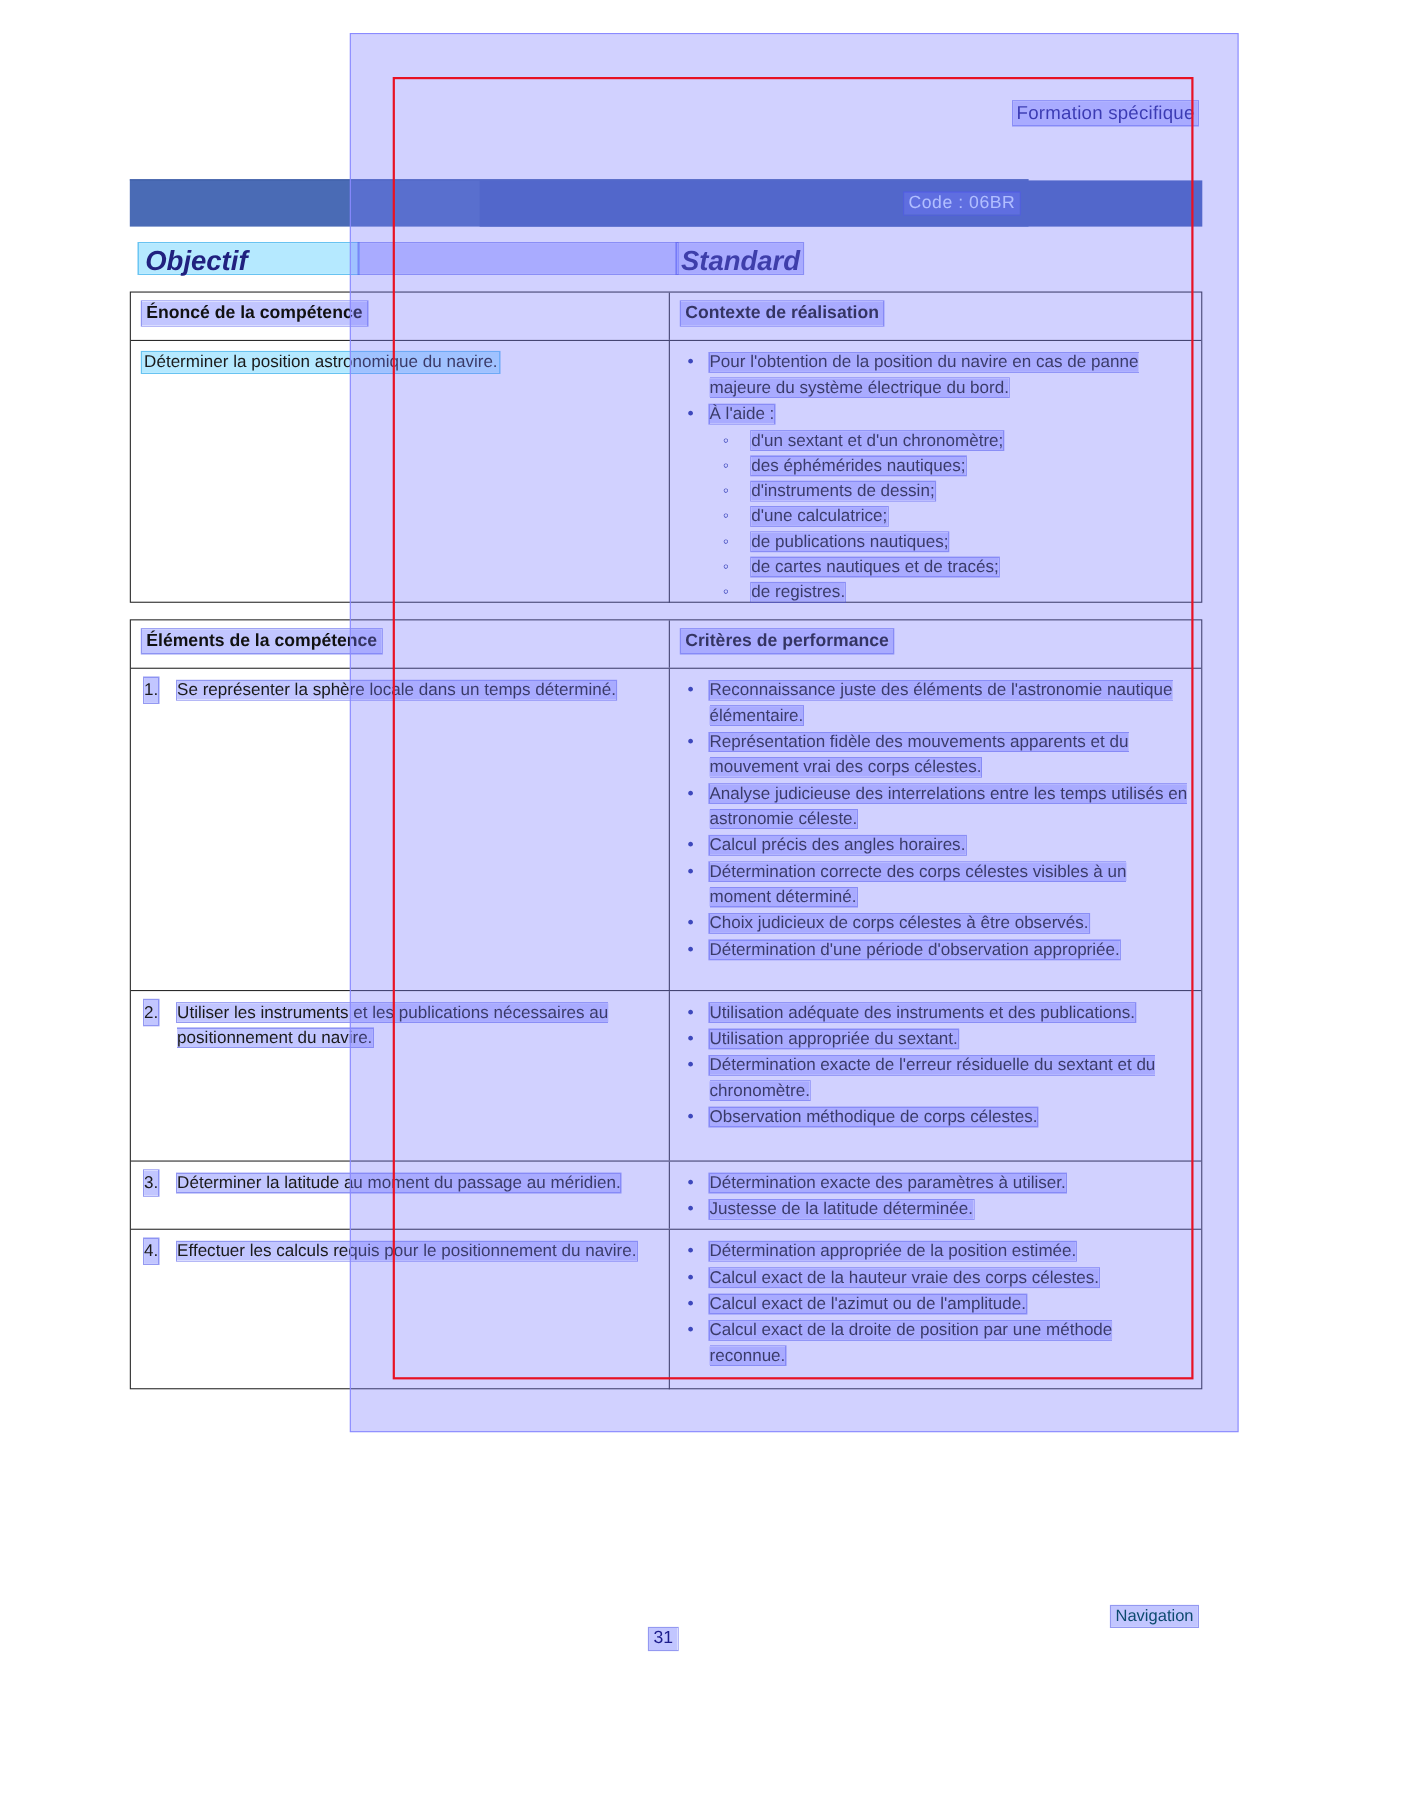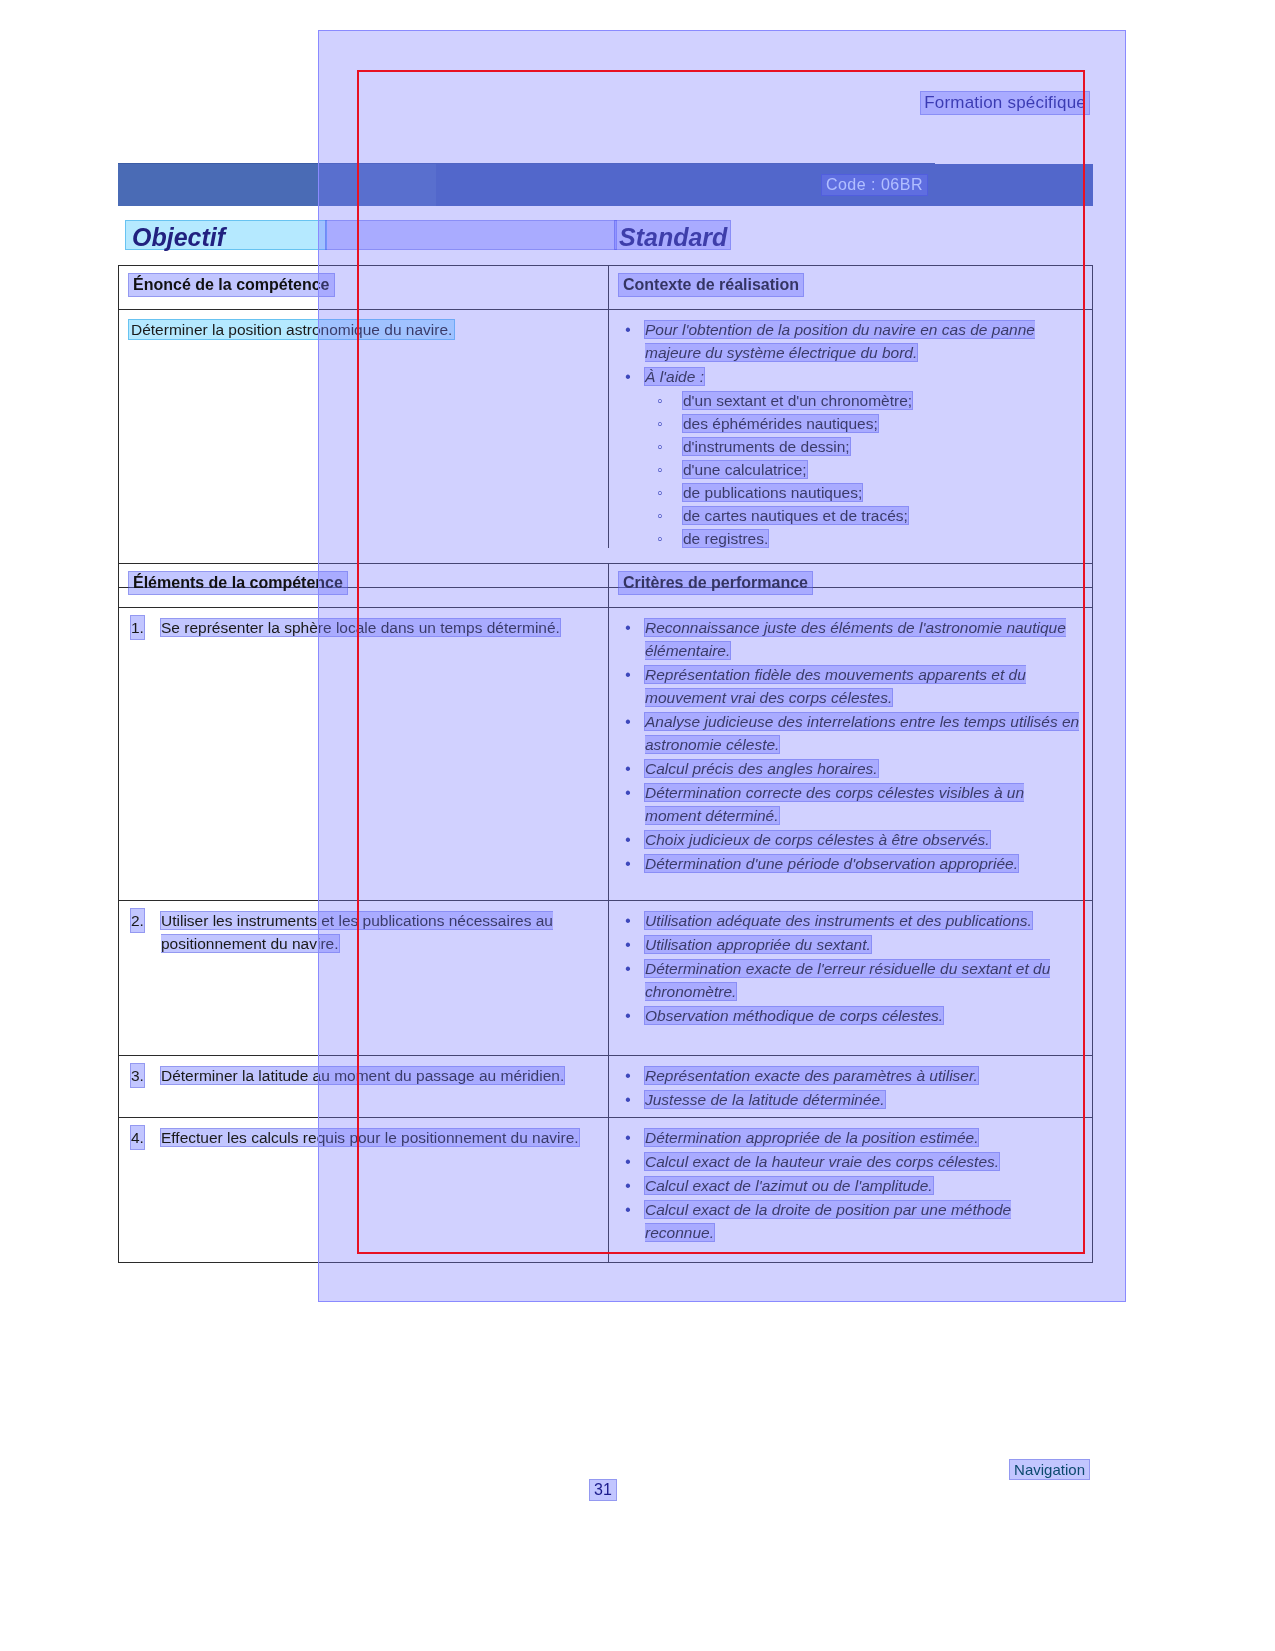"Énoncé de la compétence" #table-competence { height: 323px -> 283px }
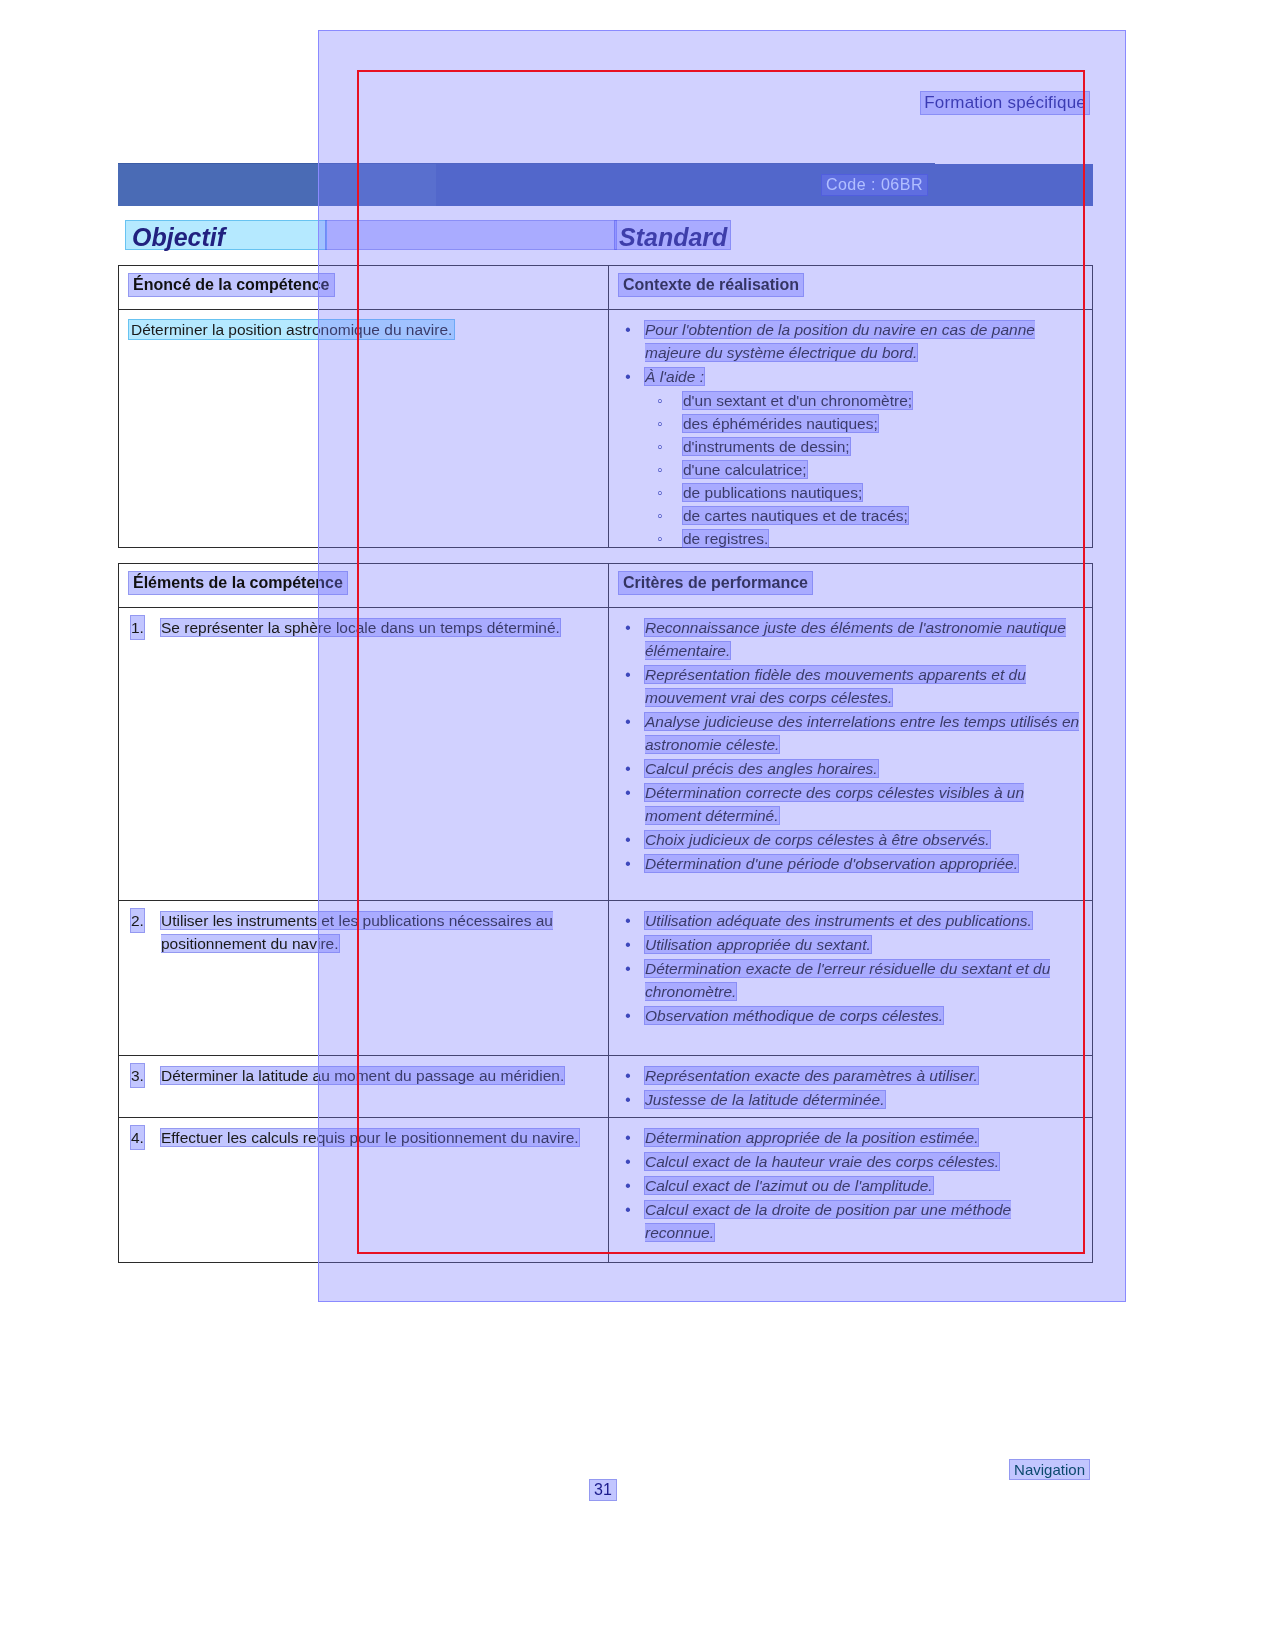"Pour l'obtention de la position" ul.bul { font-style: italic -> none }
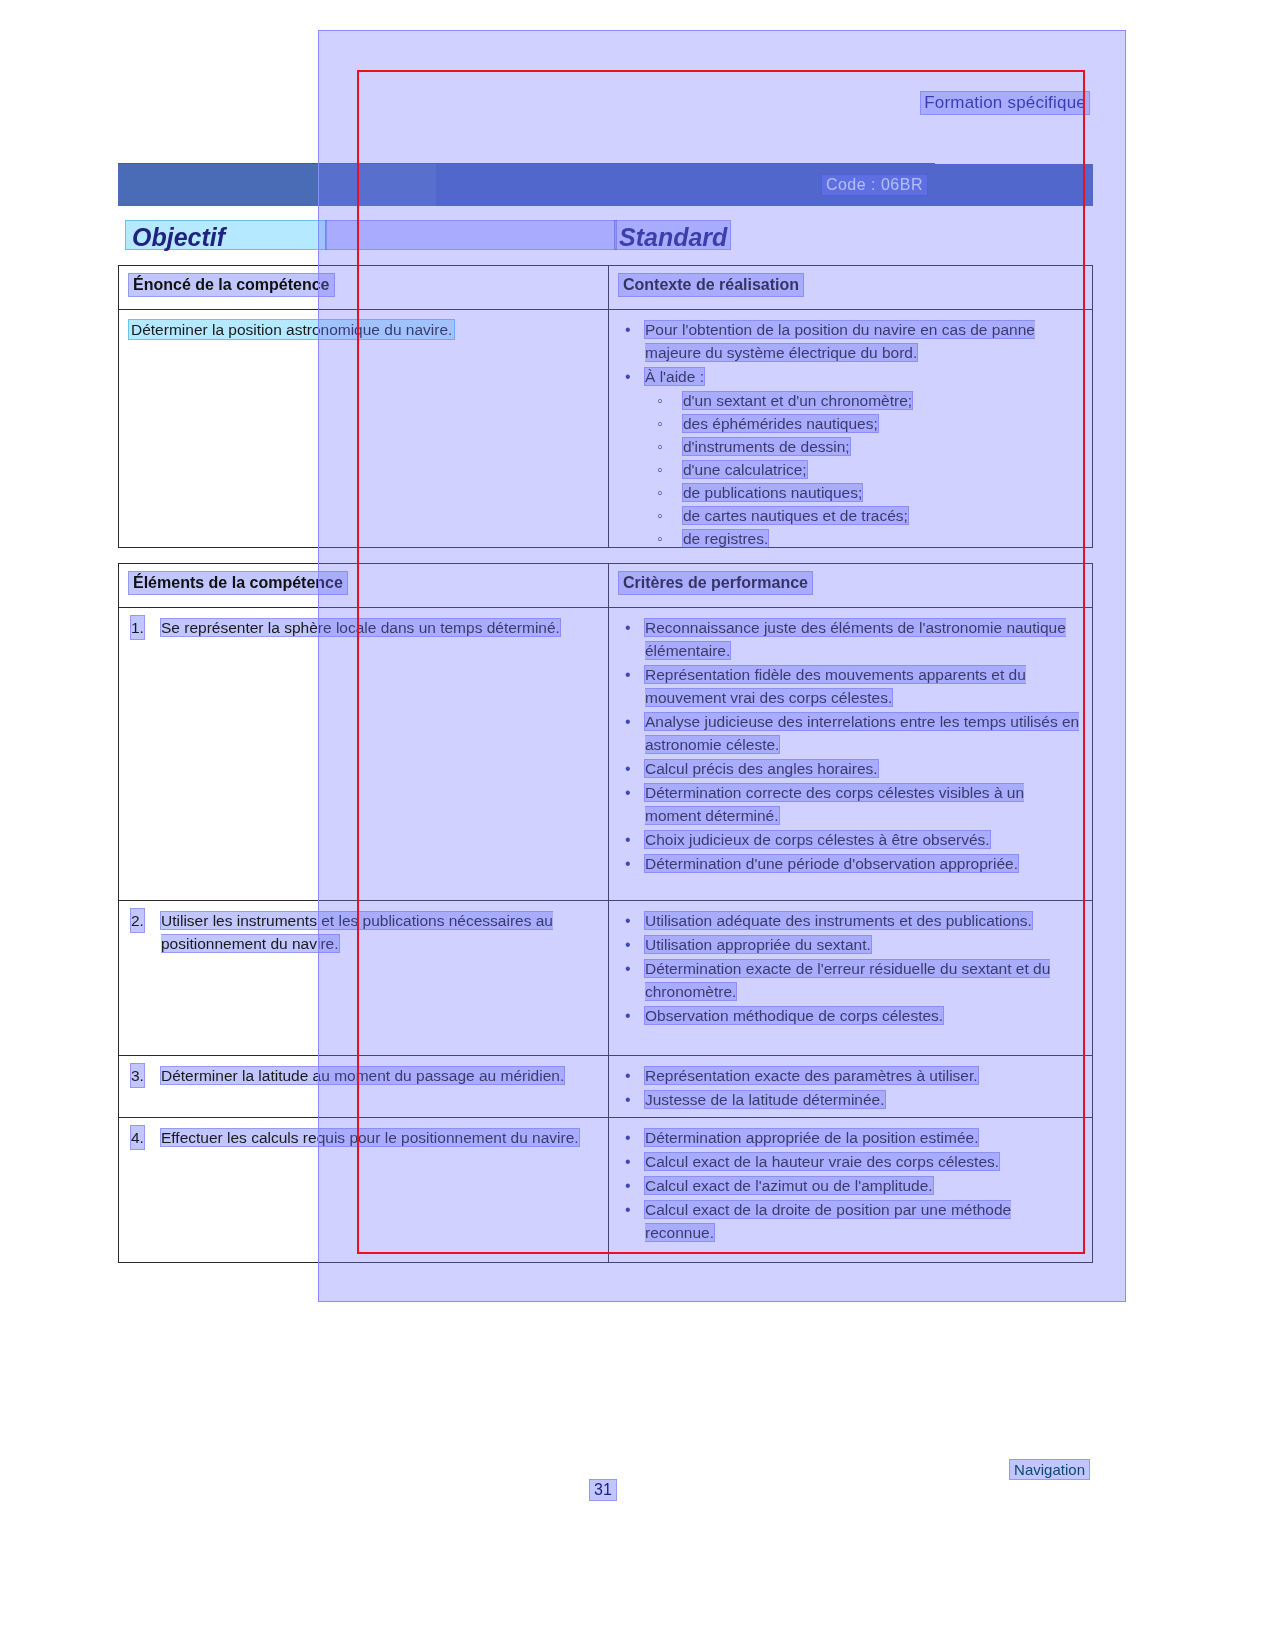"Représentation exacte des paramètres à" span.hl { text: Représentation -> Détermination }
